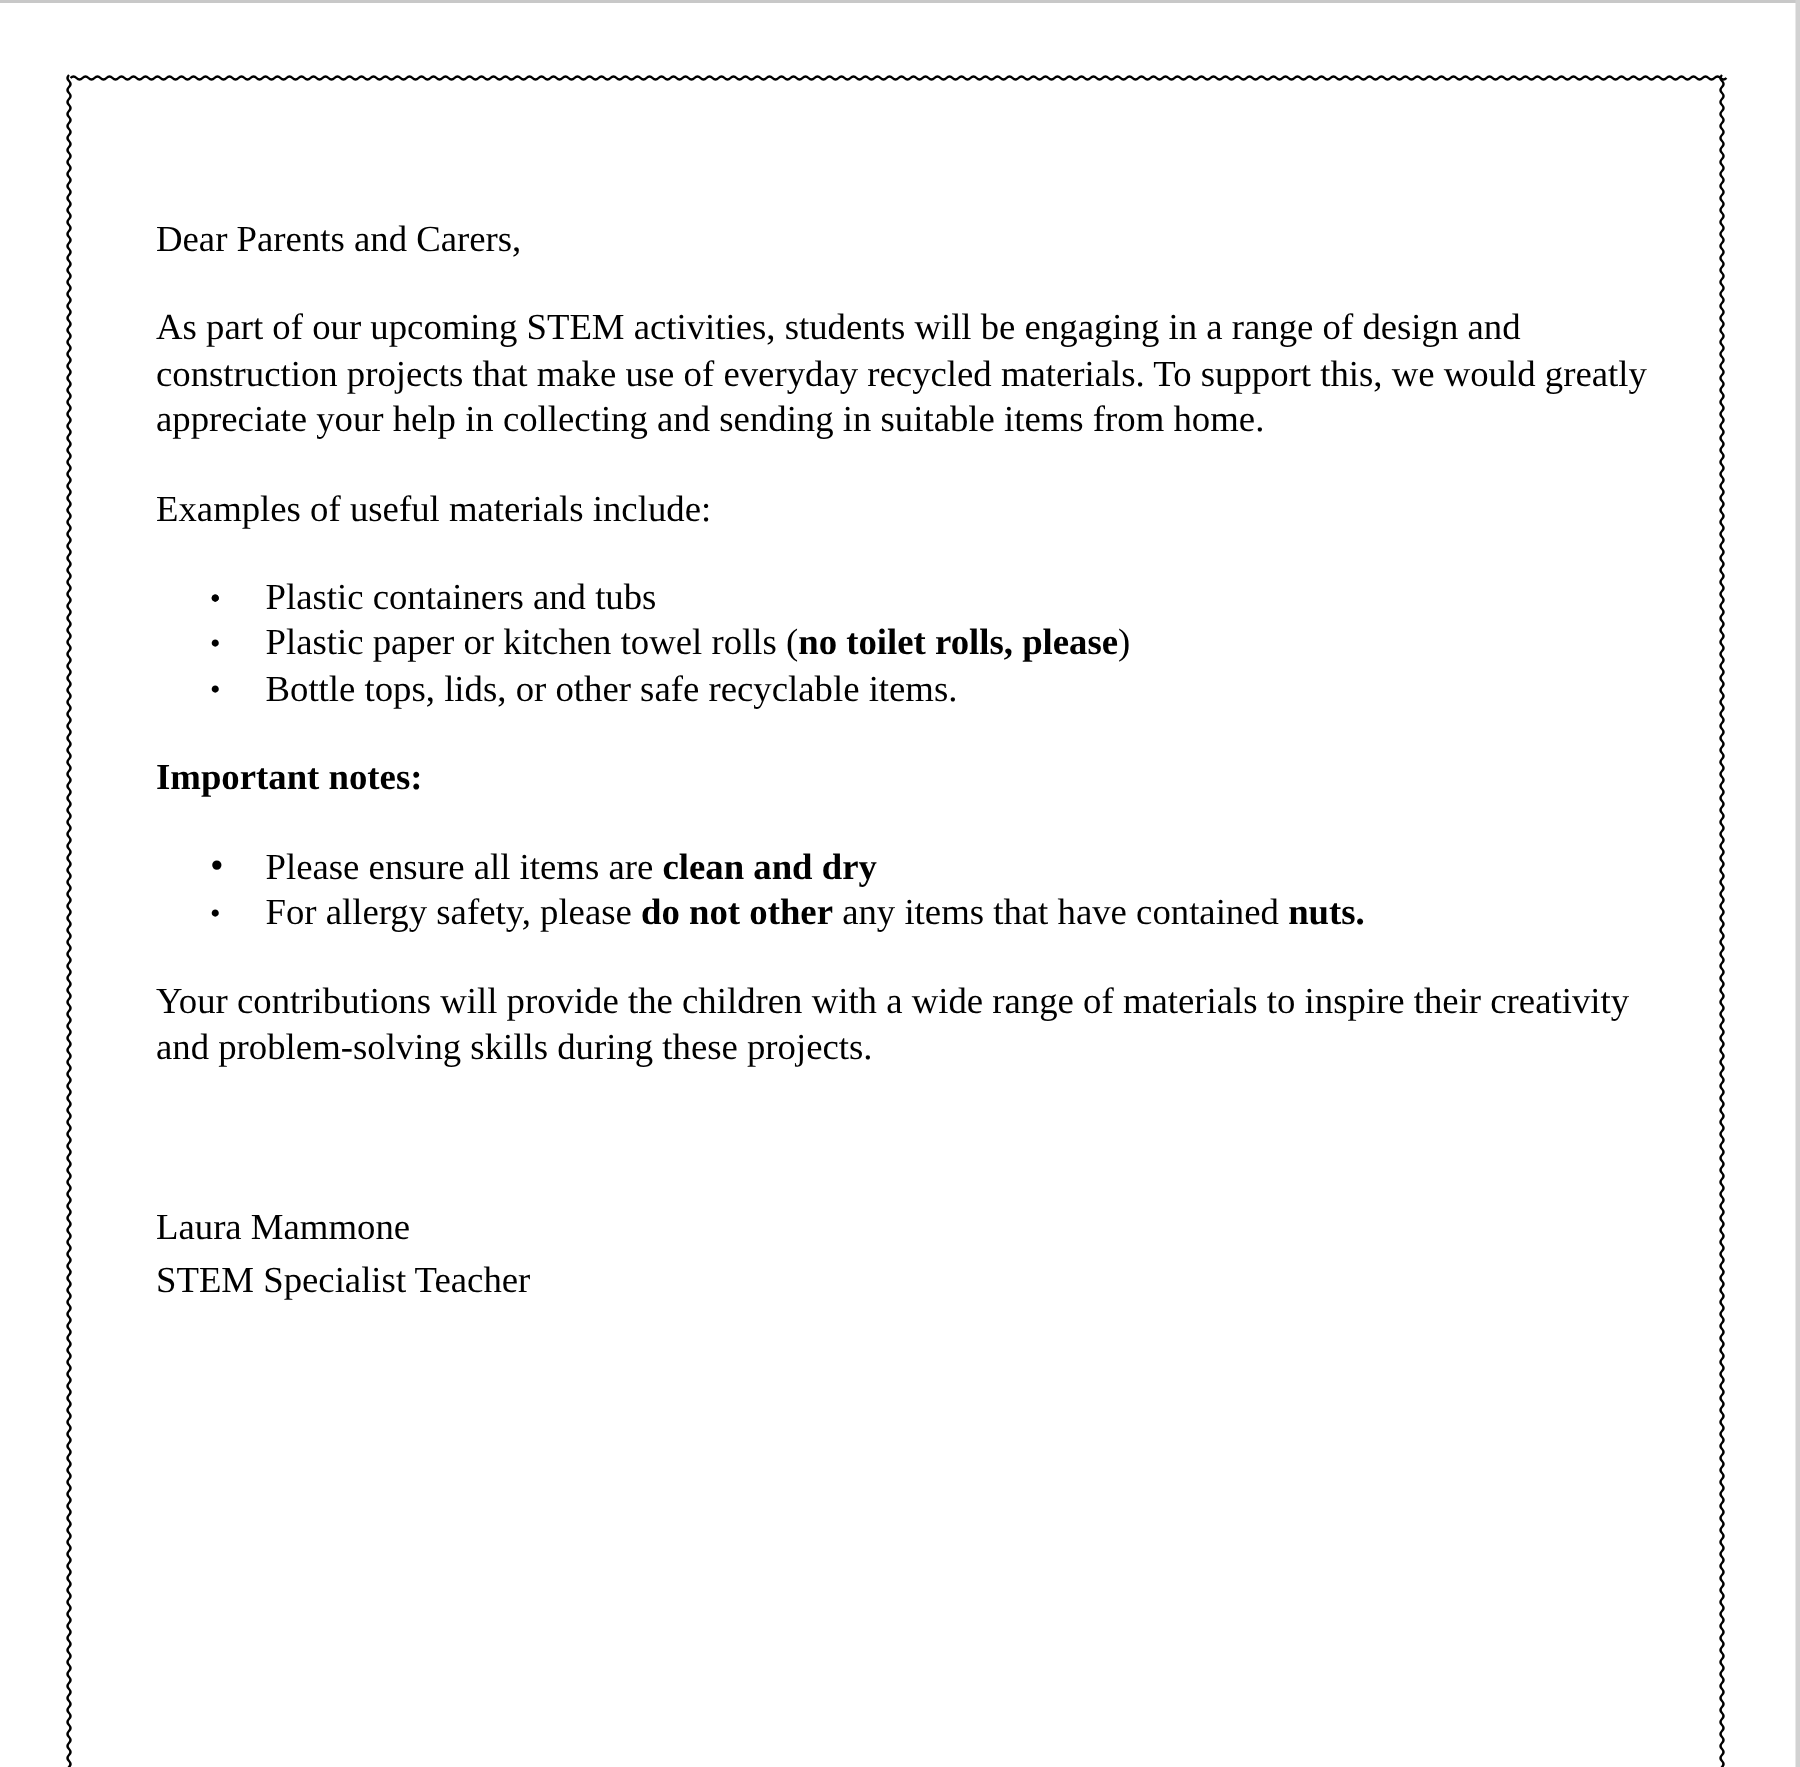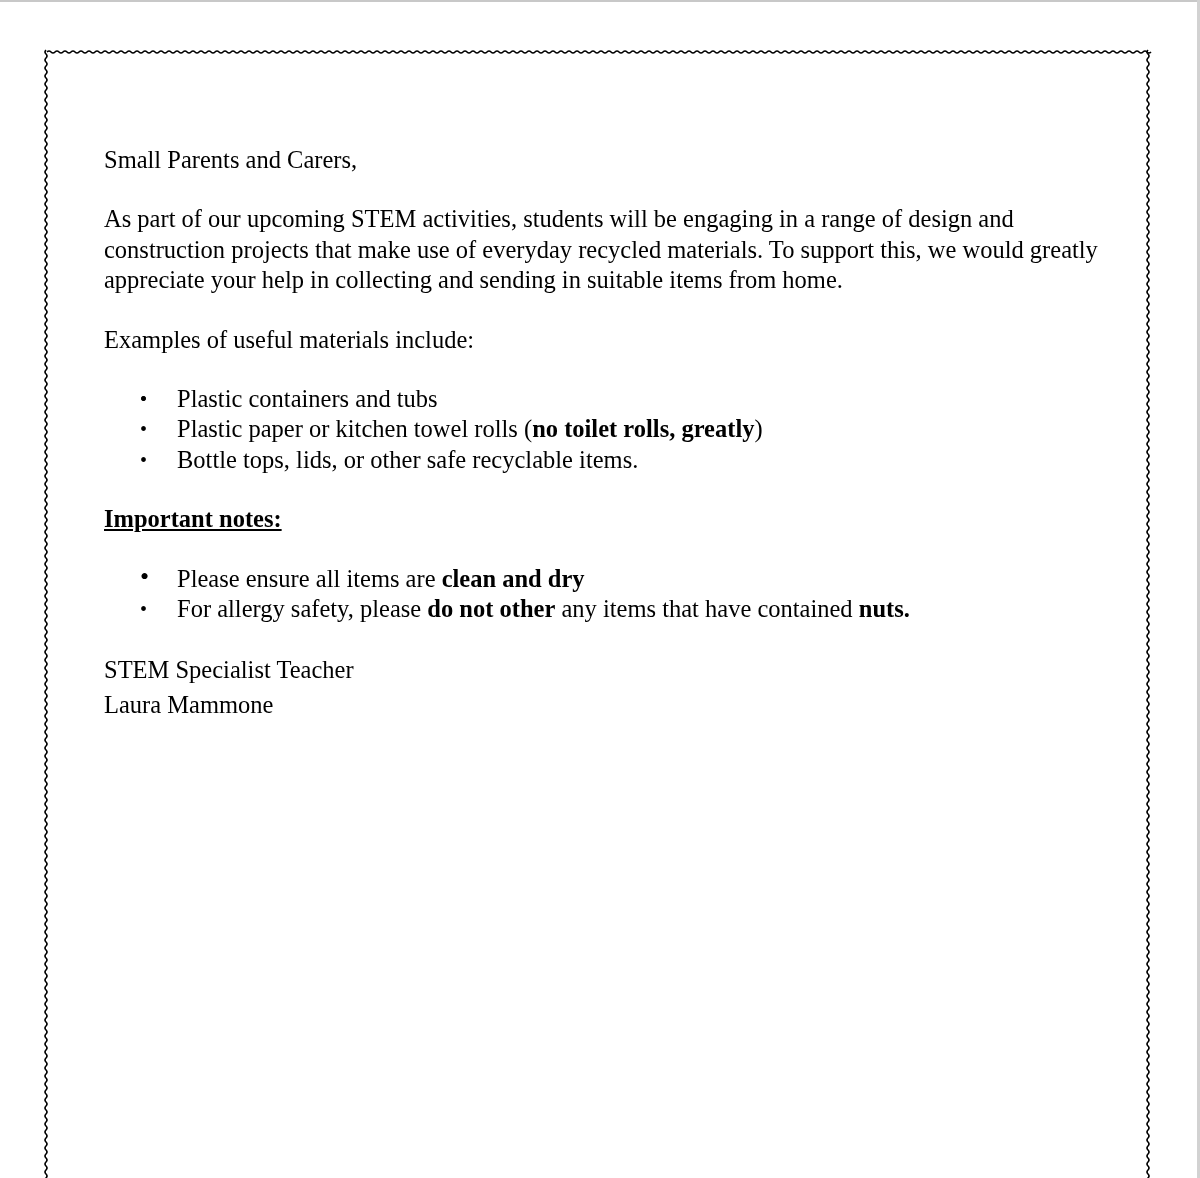"Small Parents and Carers," p.salutation { text: Small -> Dear }
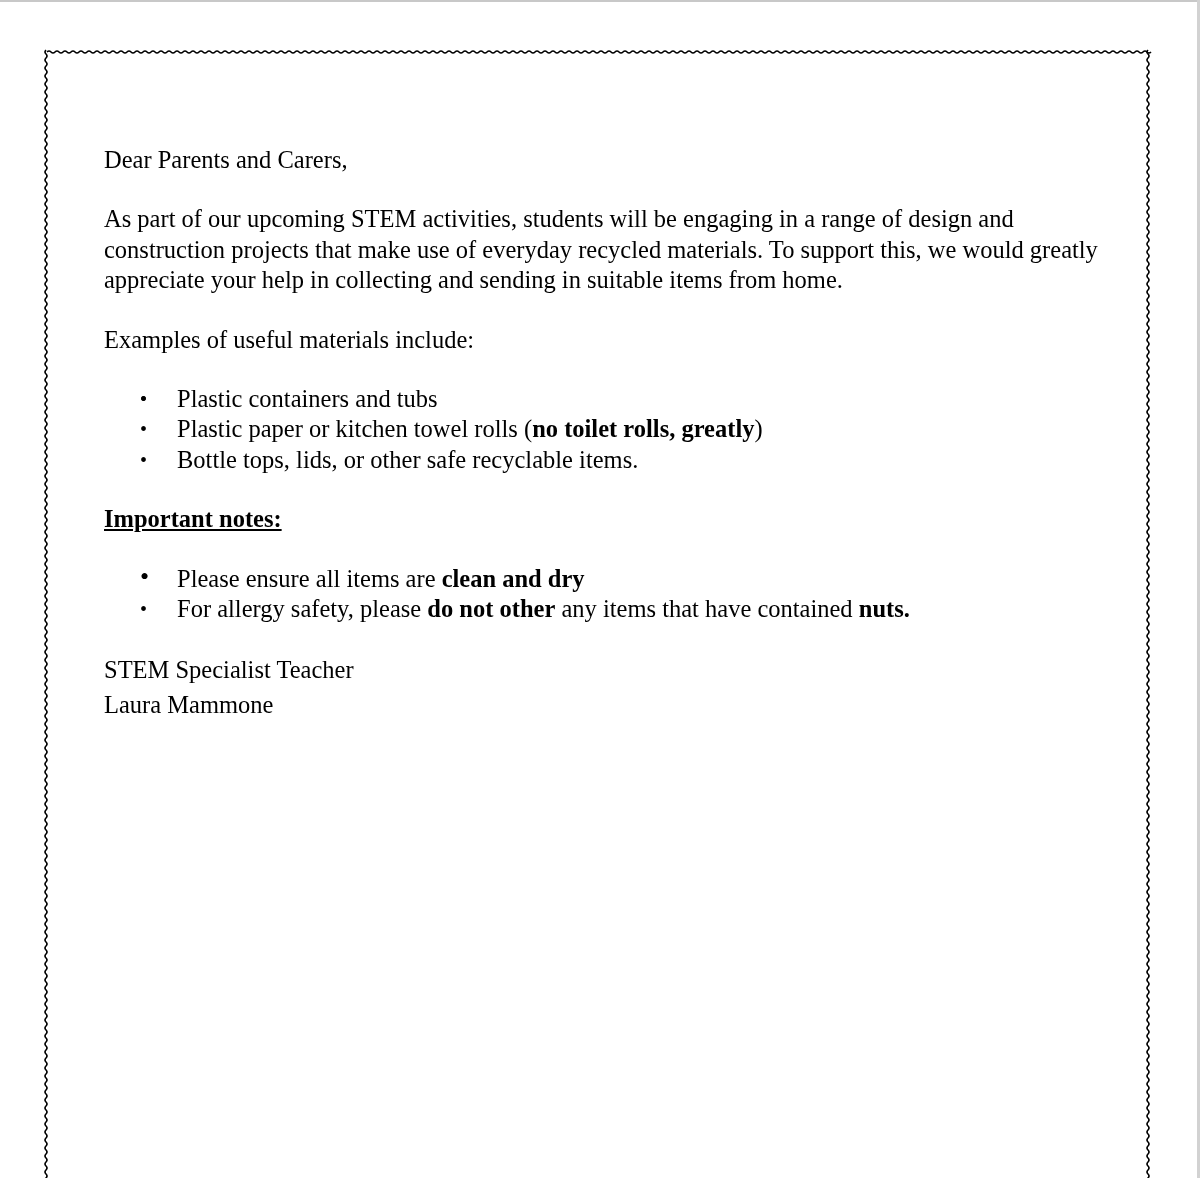"no toilet rolls, greatly" b { text: greatly -> please }
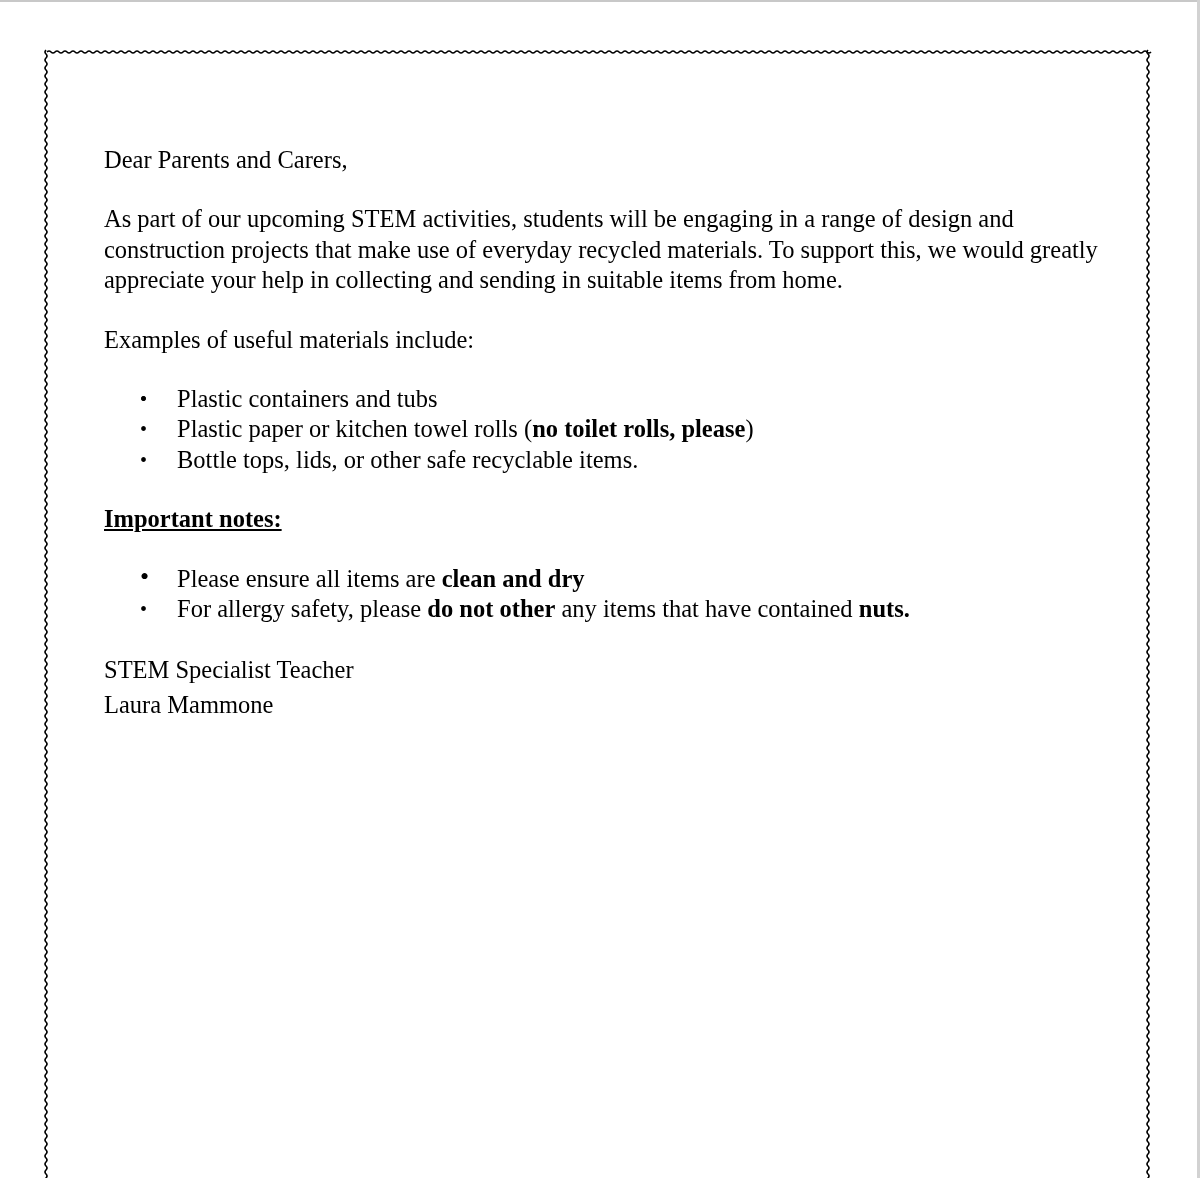"Important notes:" .notes-heading { text-decoration: underline -> none }
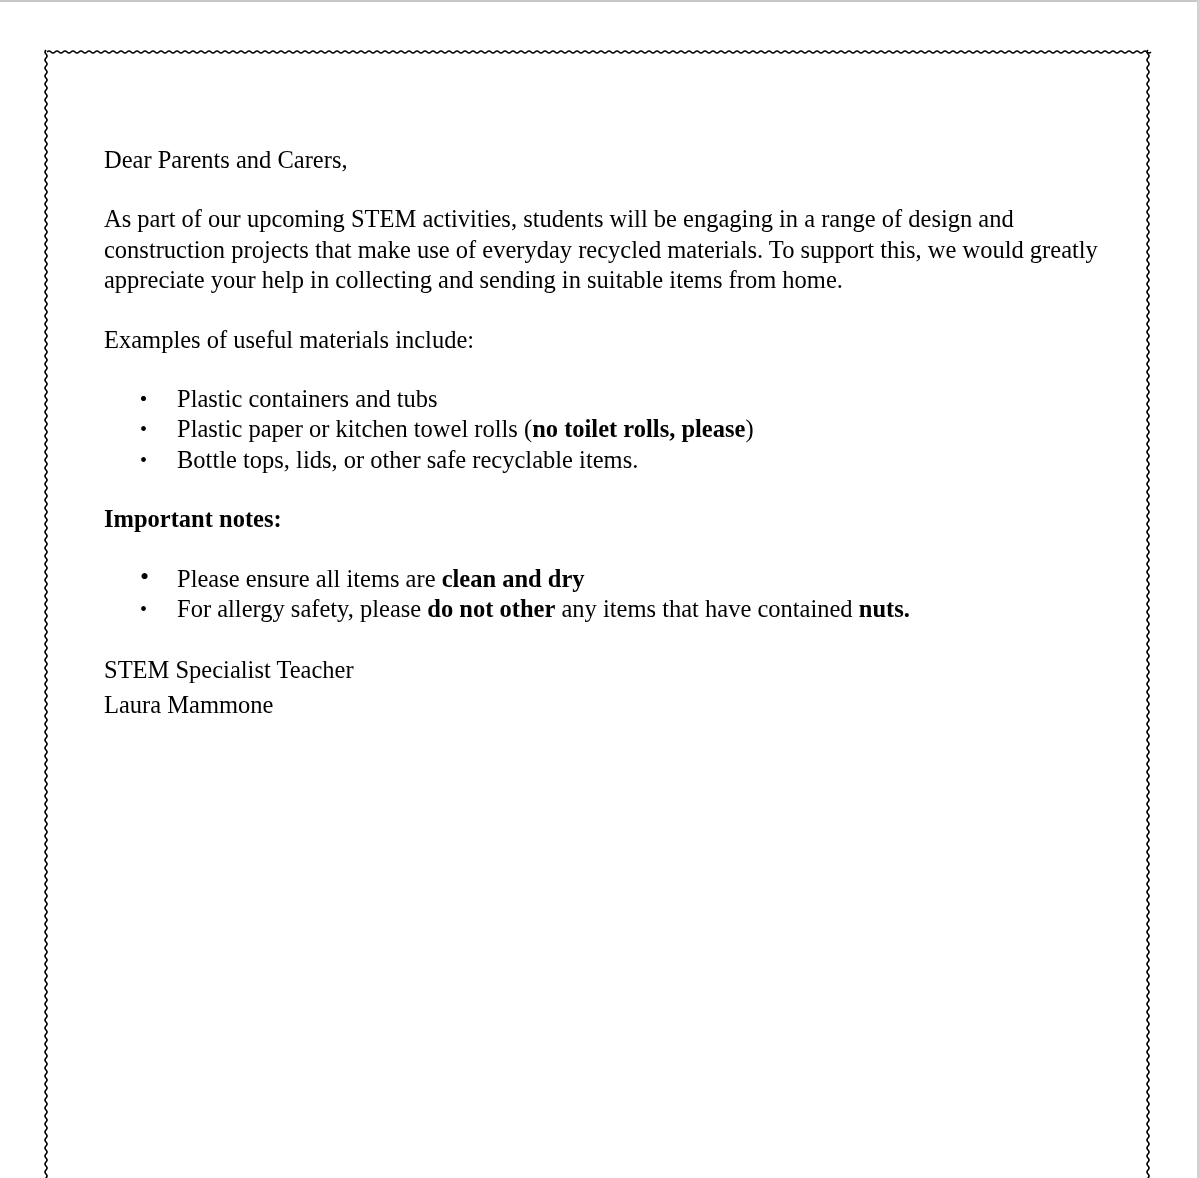"Your contributions will provide the" p.closing-para { html: none -> <p>Your contributions will provide the children with a wide range of materials to inspire their creativity and problem-solving skills during these projects.</p> }
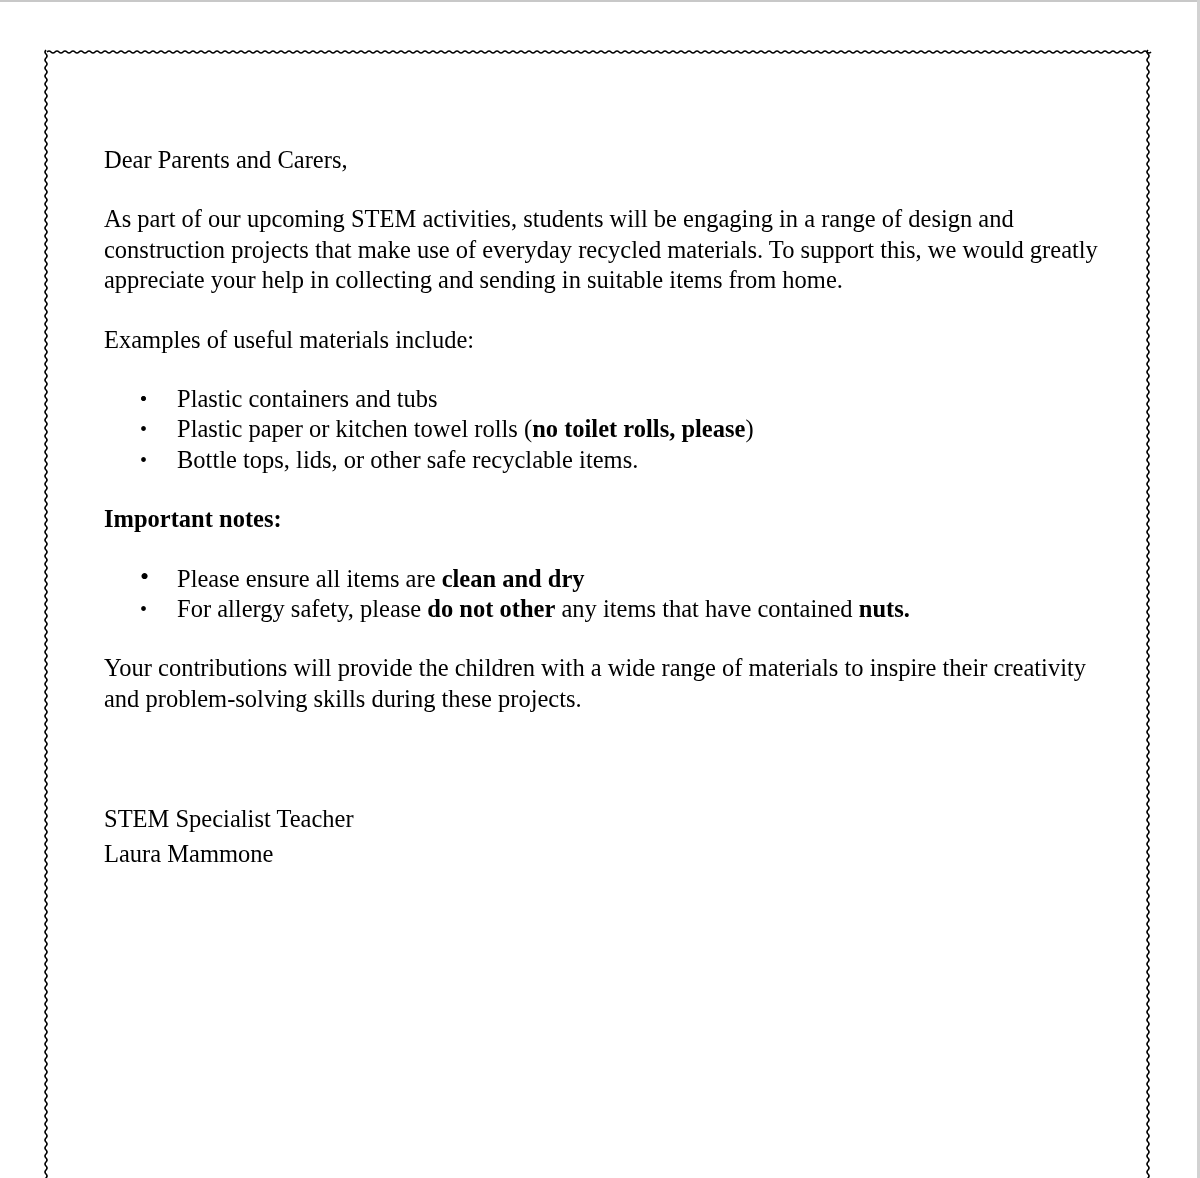"STEM Specialist Teacher" p.signature-line { order: before "Laura Mammone" -> after "Laura Mammone" }
